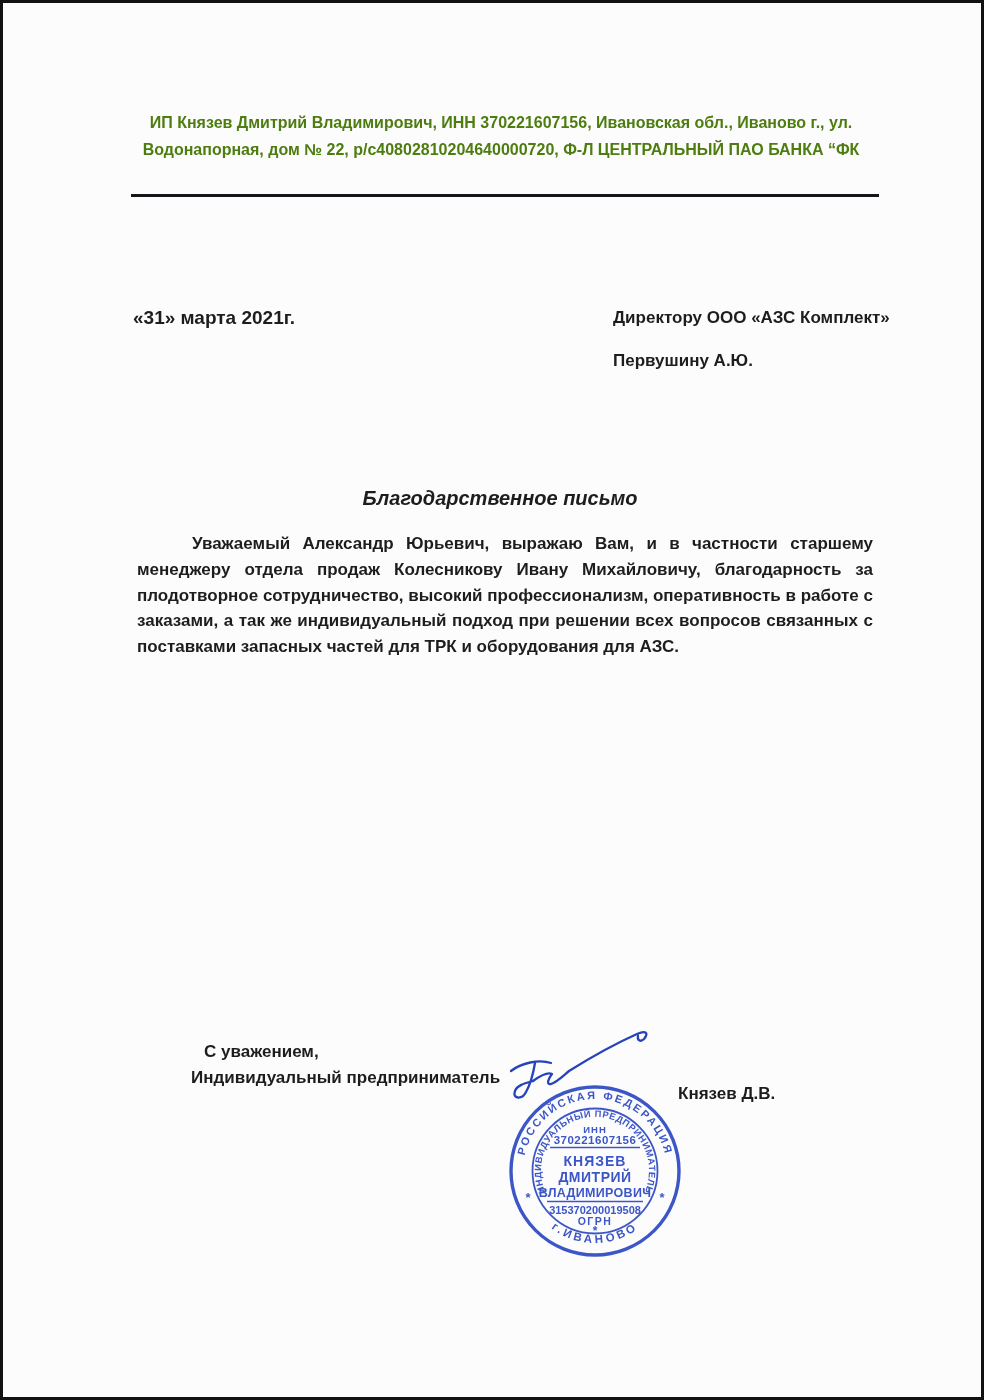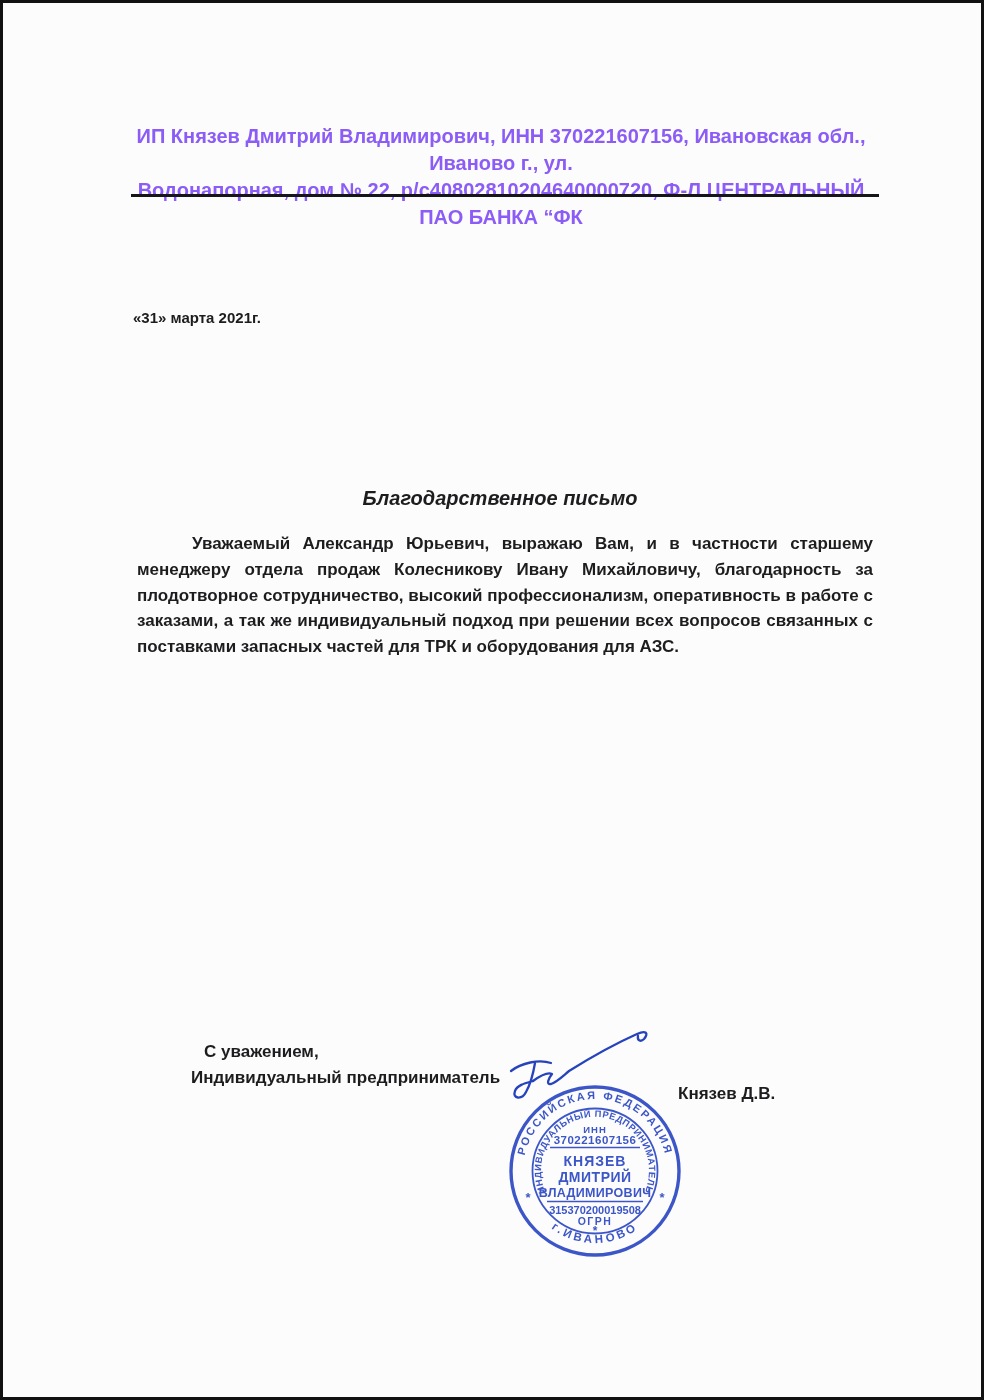"ИП Князев Дмитрий Владимирович, ИНН" .letterhead { color: #8b5cf6 -> #4d7c0f; font-size: 20px -> 16px; margin-top: 14px -> none }
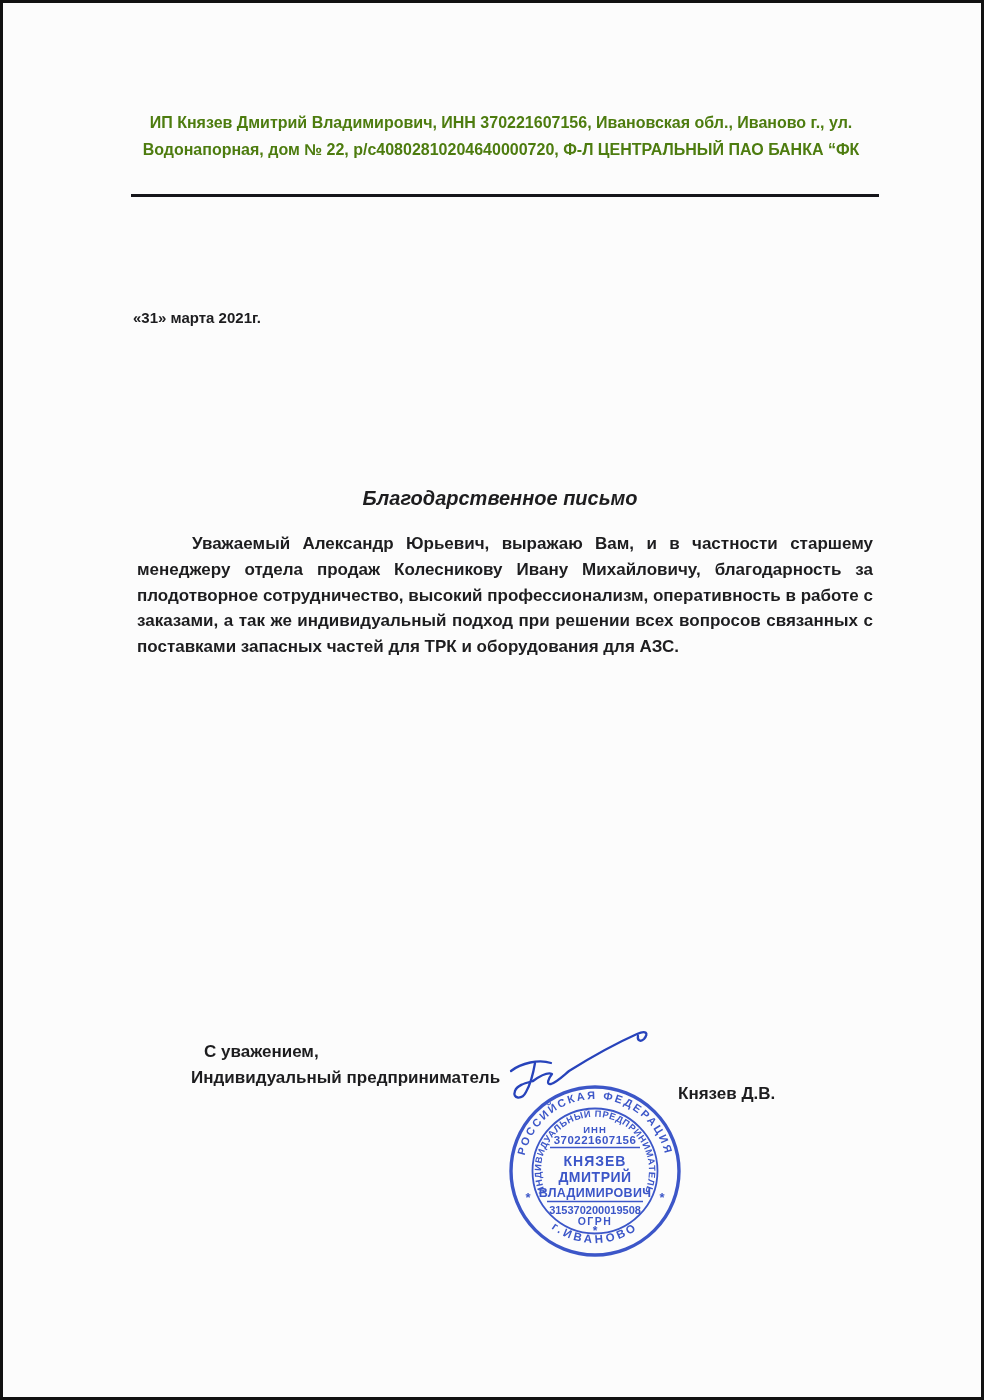"«31» марта 2021г." .meta-date { font-size: 15px -> 19px }
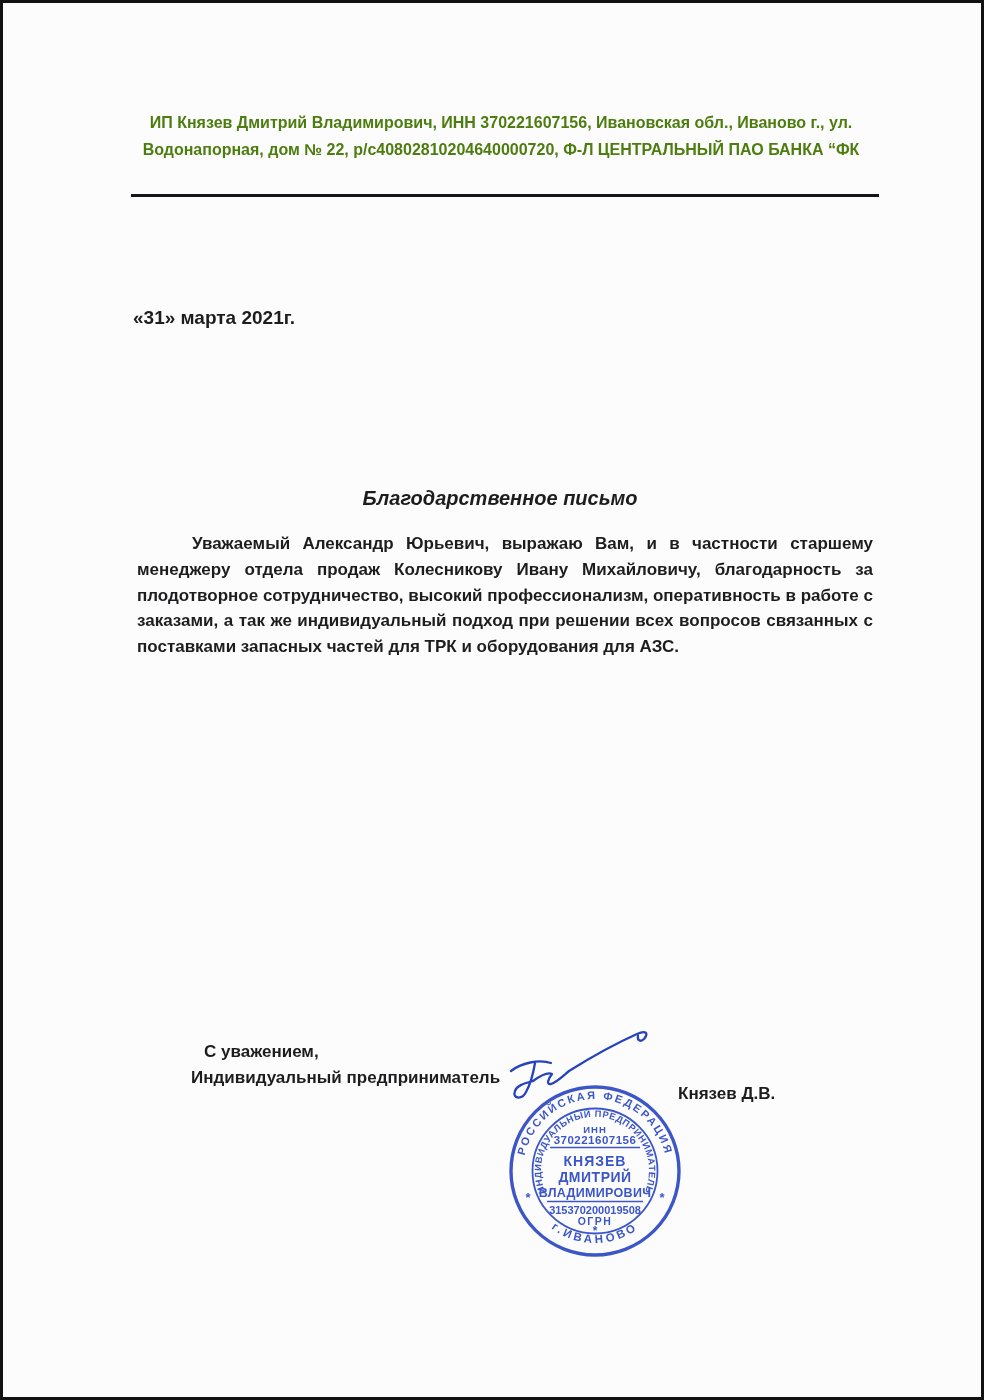"Директору ООО «АЗС Комплект»" div.meta-recipient { html: none -> <div> <div>Директору ООО «АЗС Комплект»</div> <div>Первушину А.Ю.</div> </div> }
